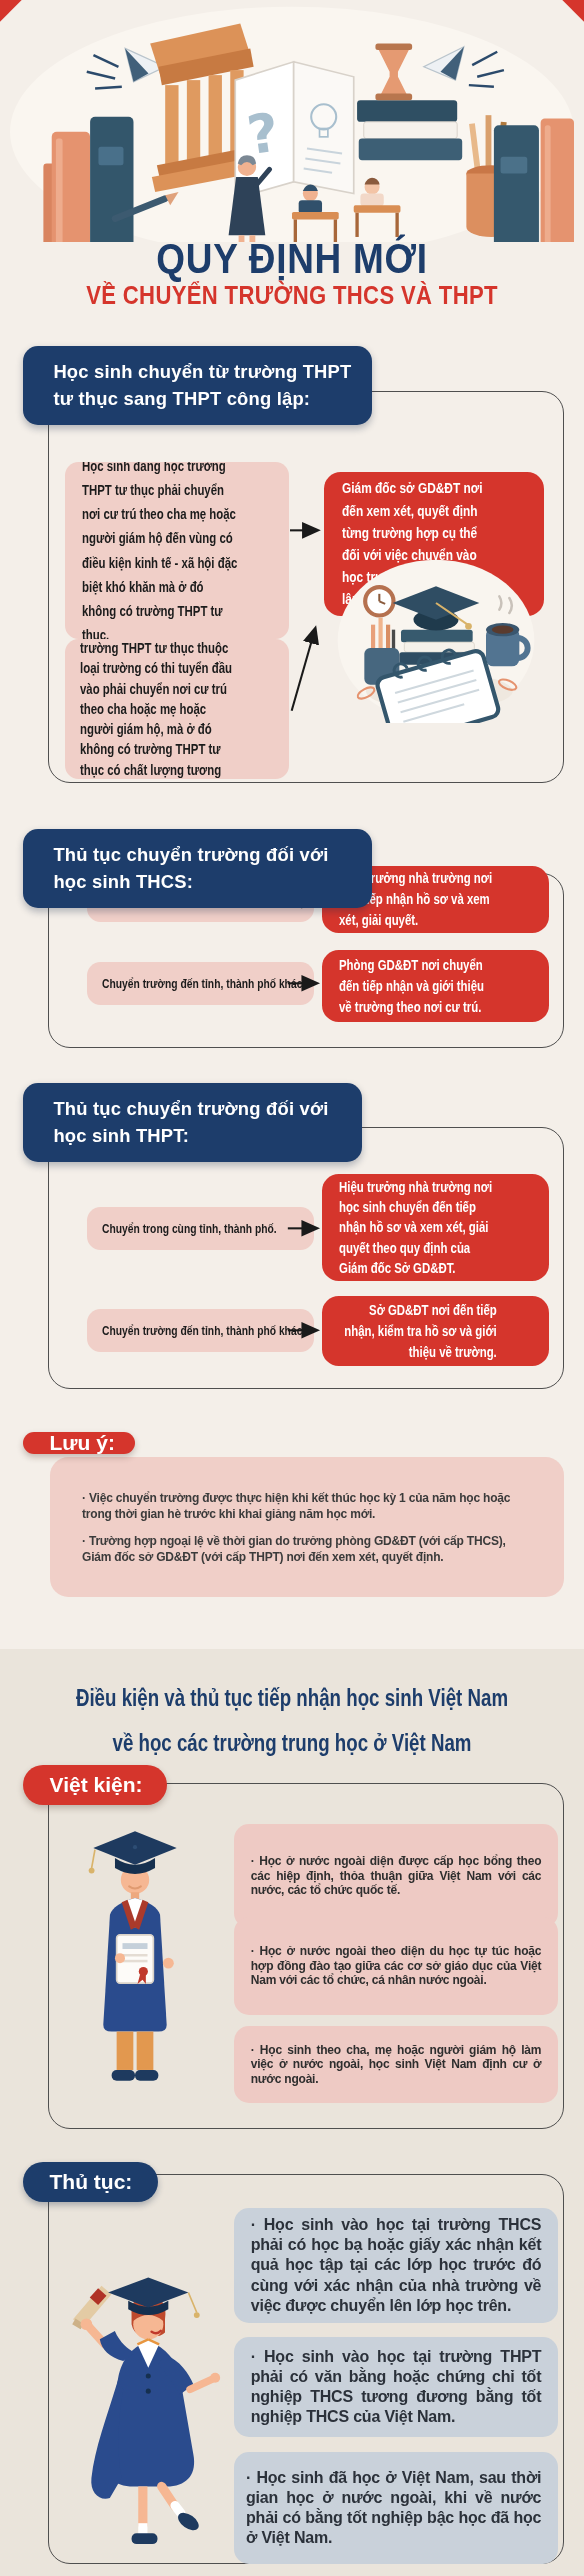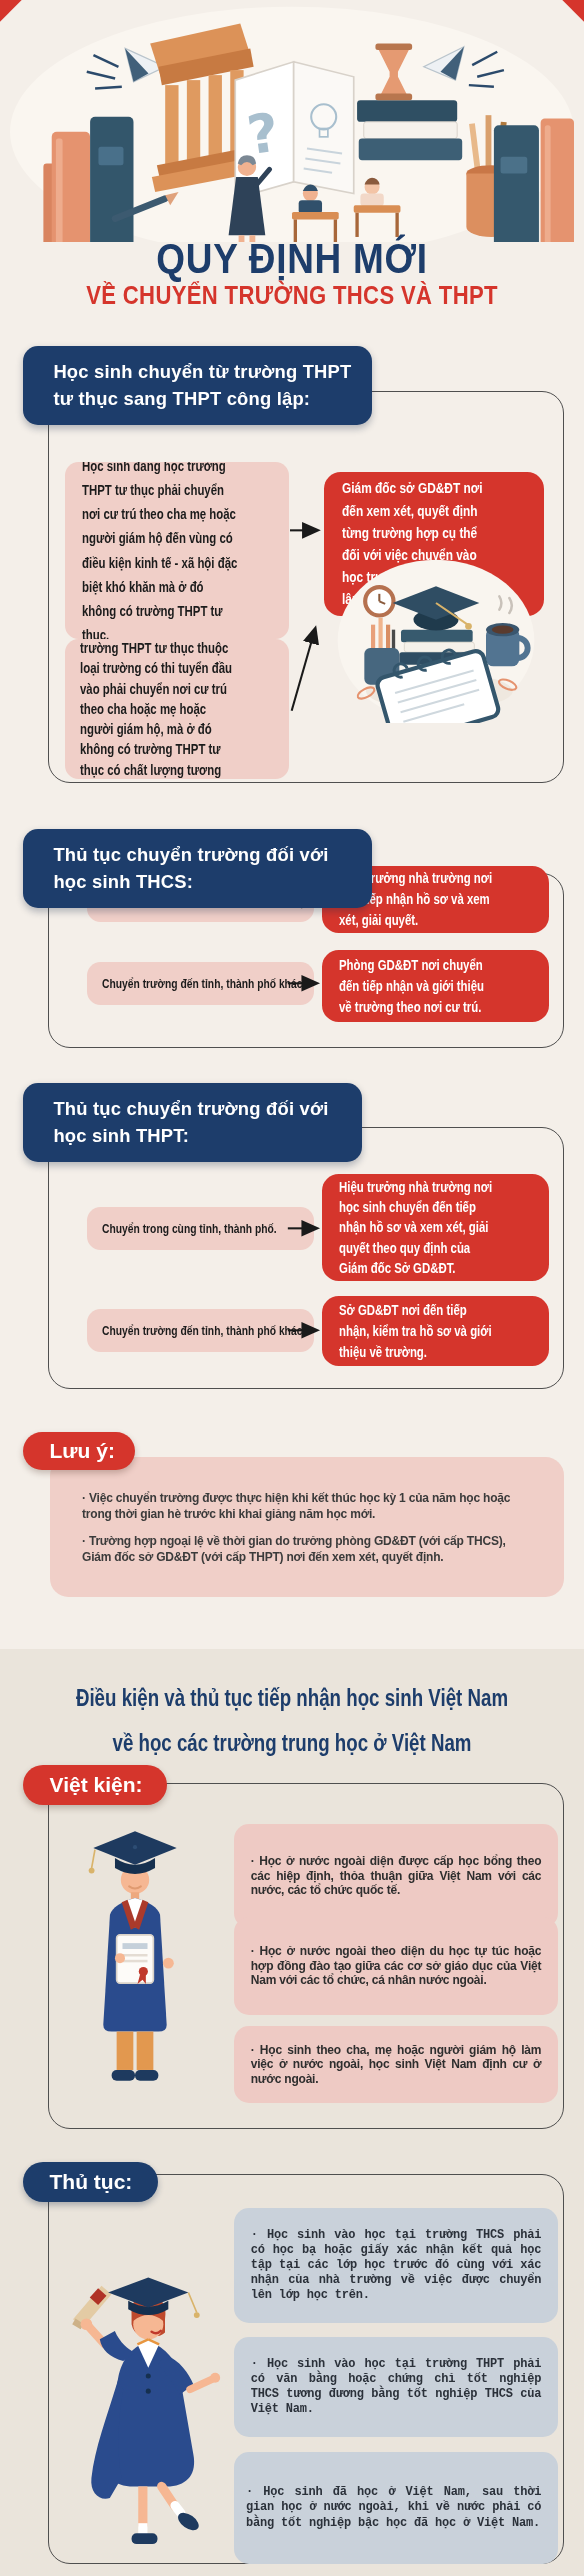"Sở GD&ĐT nơi đến tiếp" .r32 { text-align: none -> right }
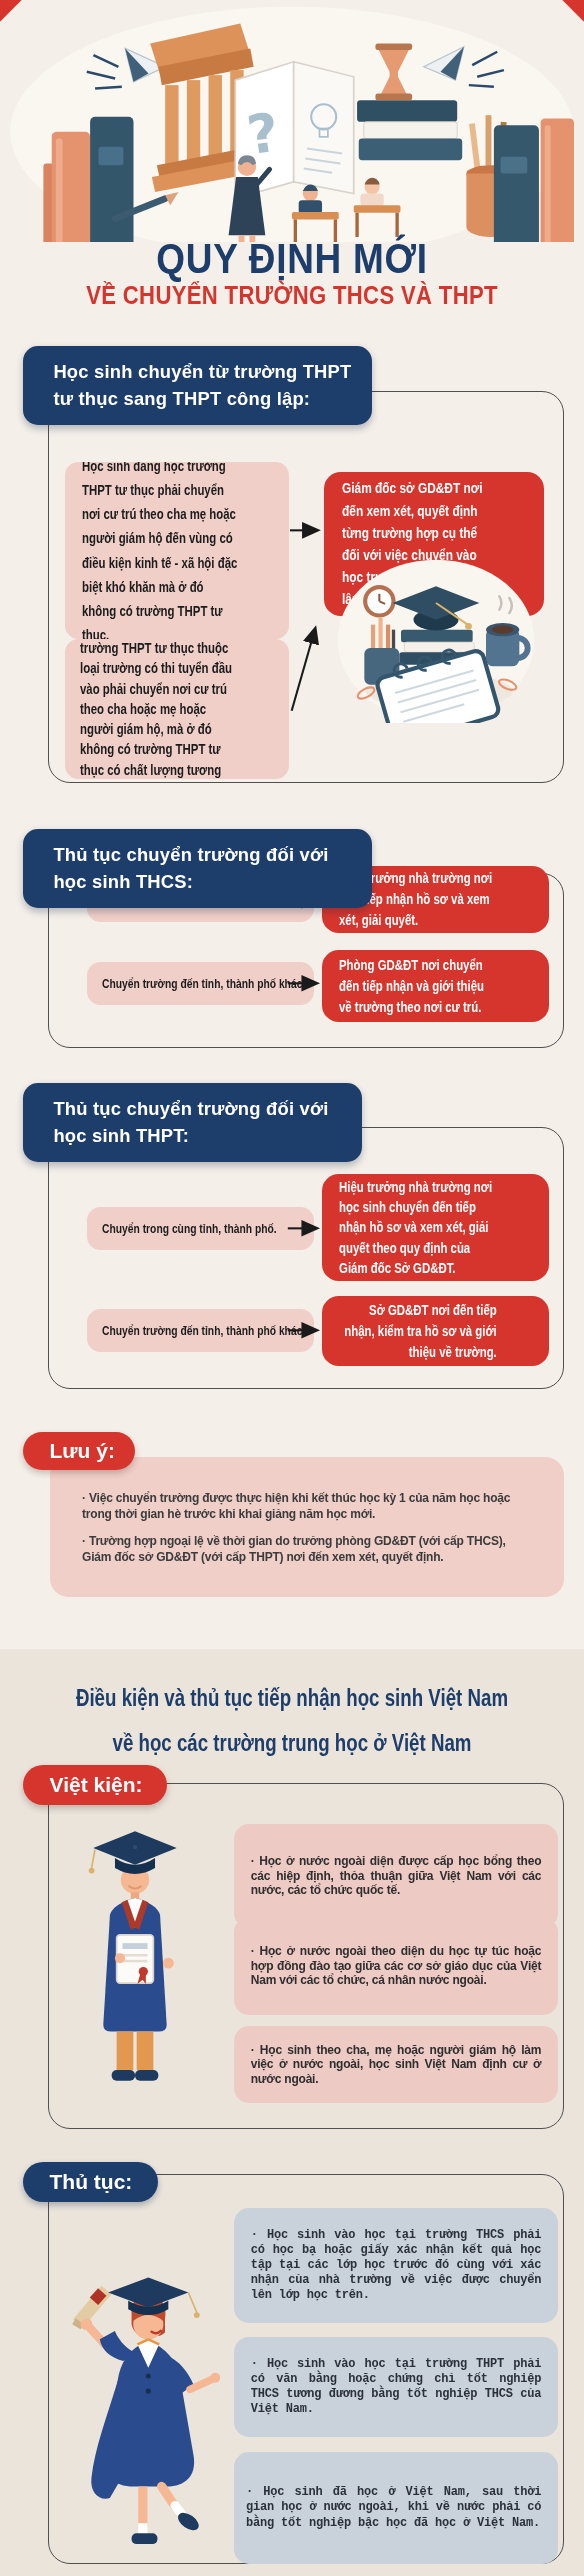"Lưu ý:" div.badge { height: 38px -> 22px }
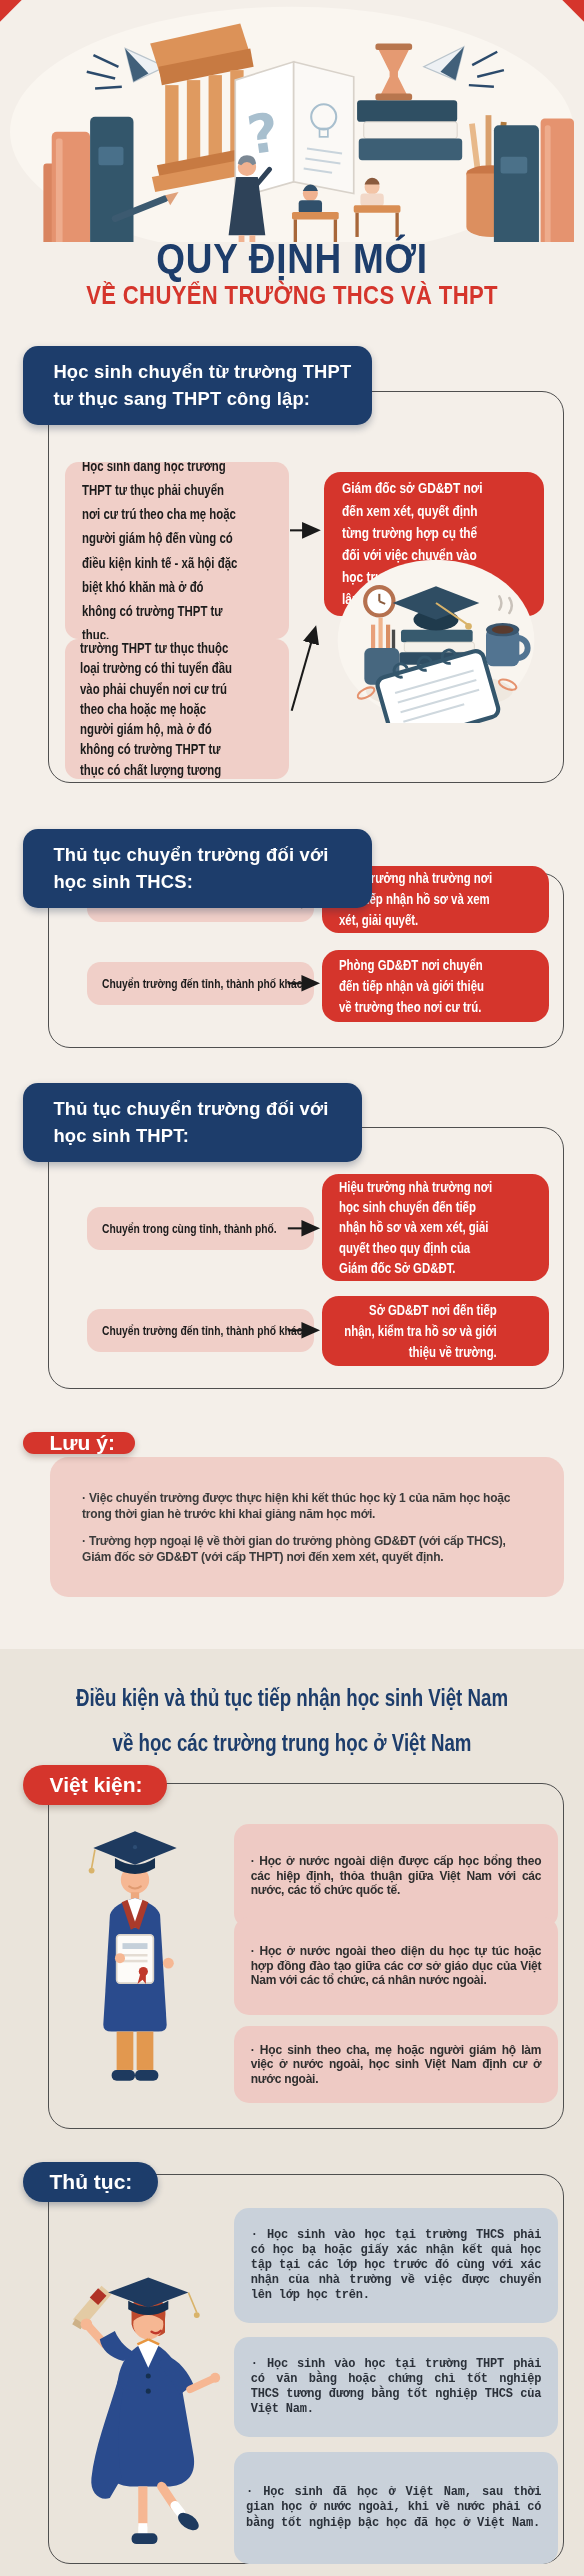"· Học sinh vào học" .itembox.slate .it-in { font-family: Liberation Mono, monospace -> none; font-size: 12px -> 16px }
